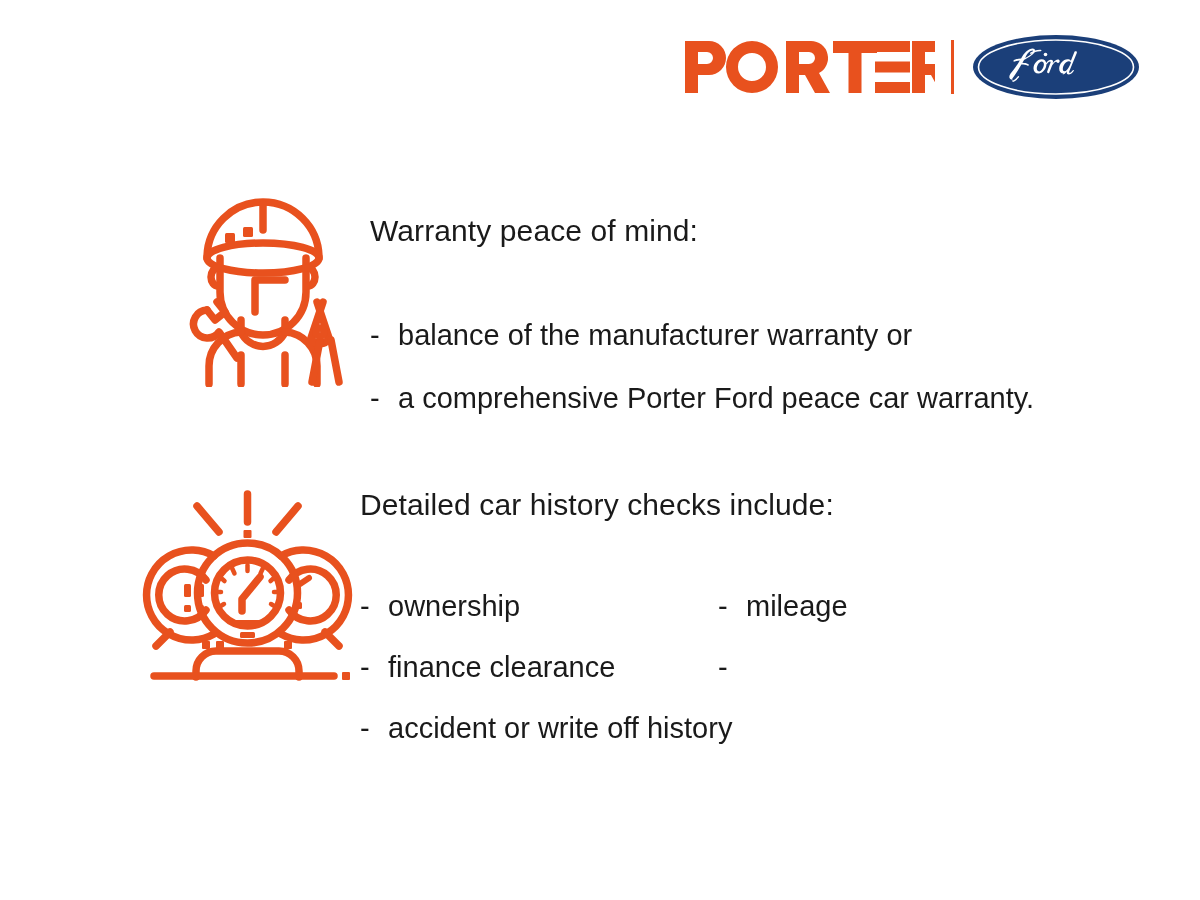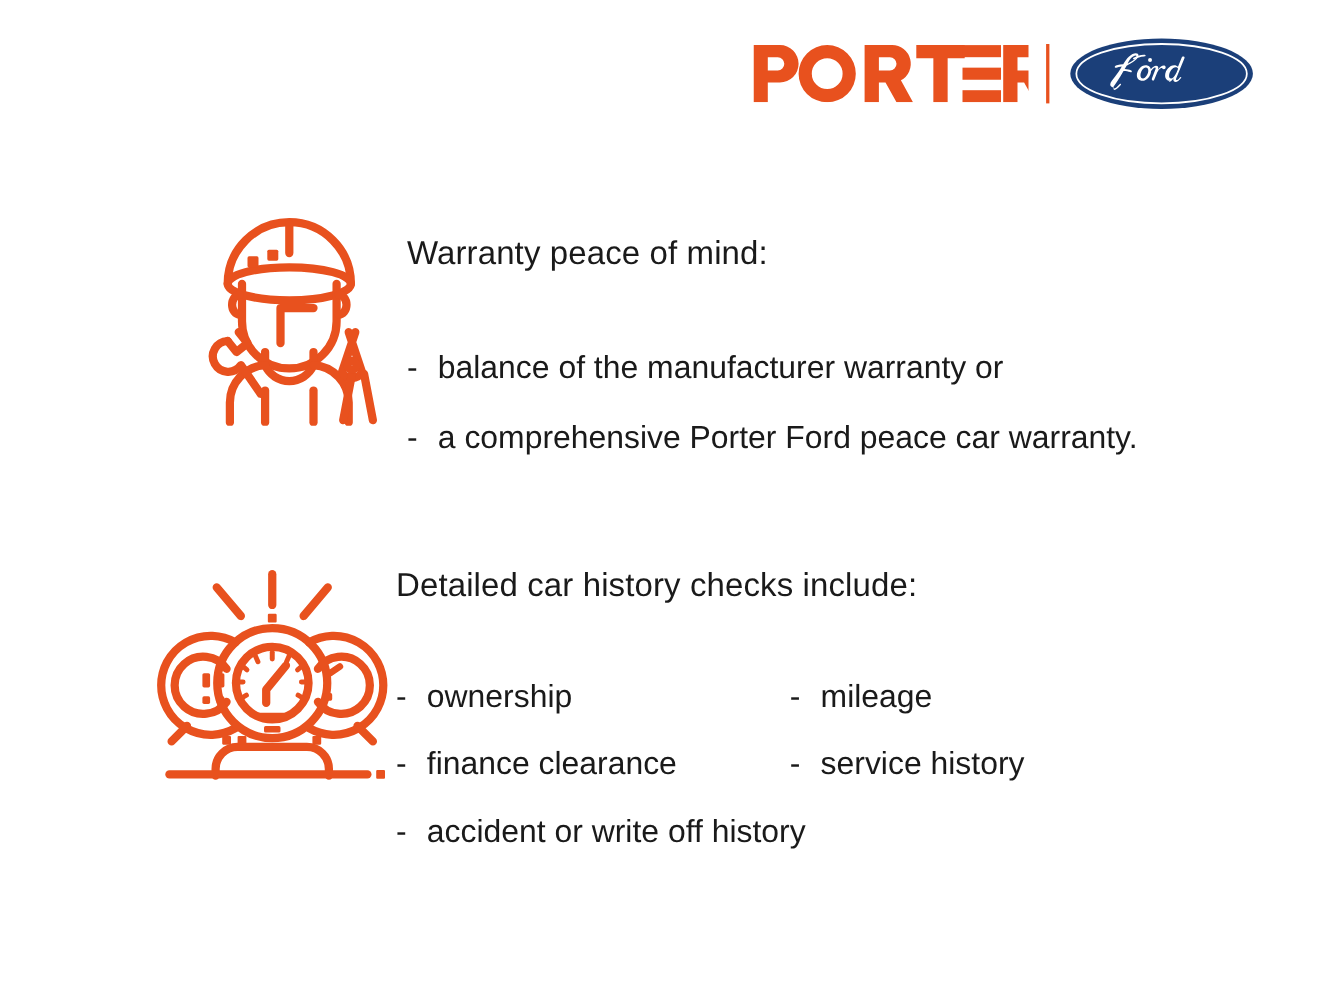"Detailed car history checks include:" .block-history { top: 508px -> 480px }
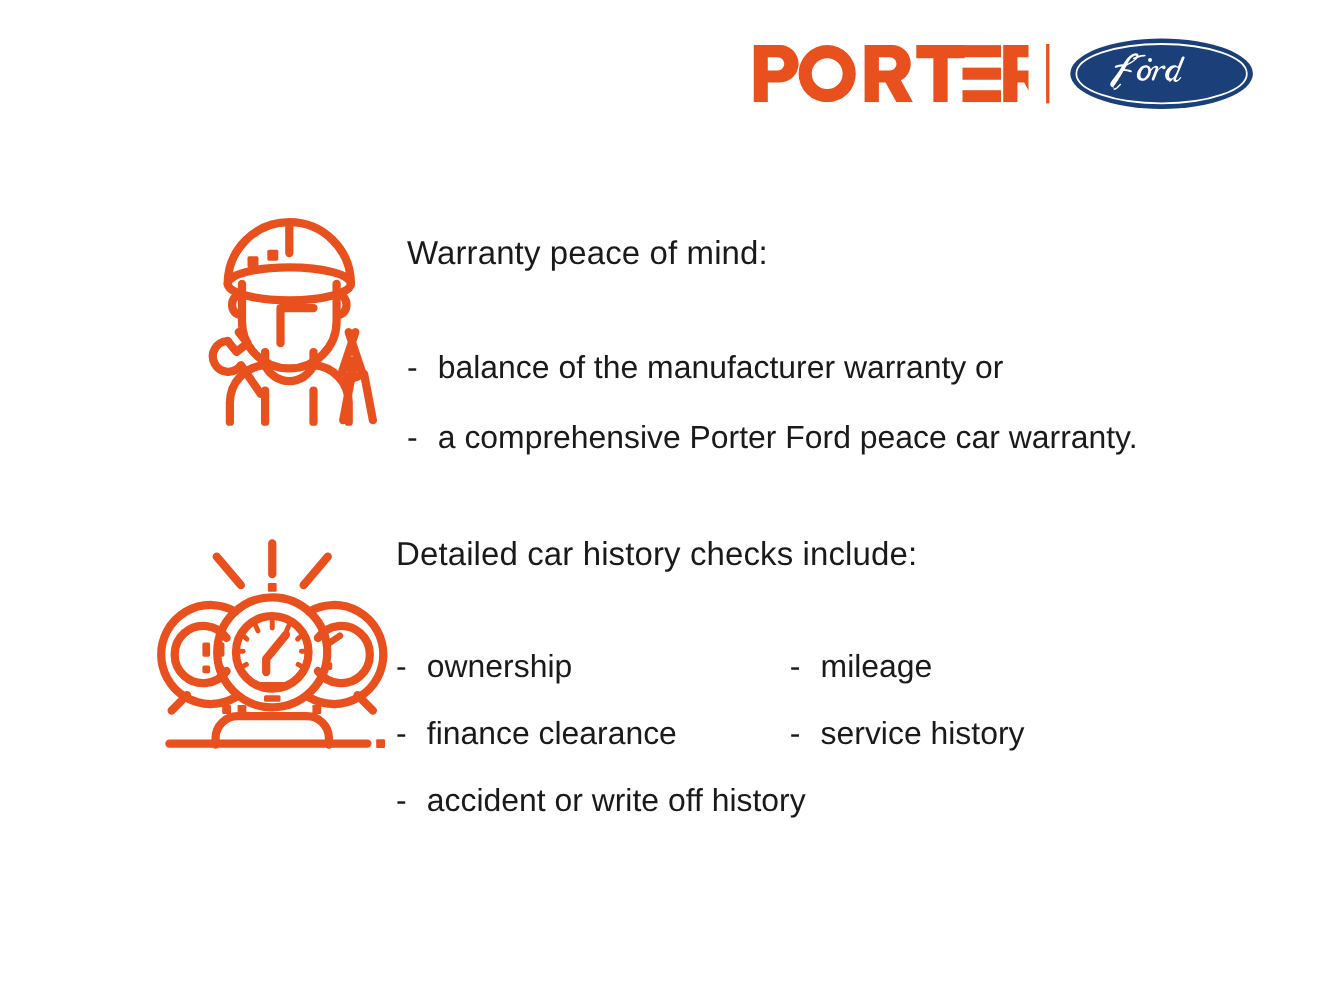"service history" span.bullet-text { html: <span>service history</span> -> none }
